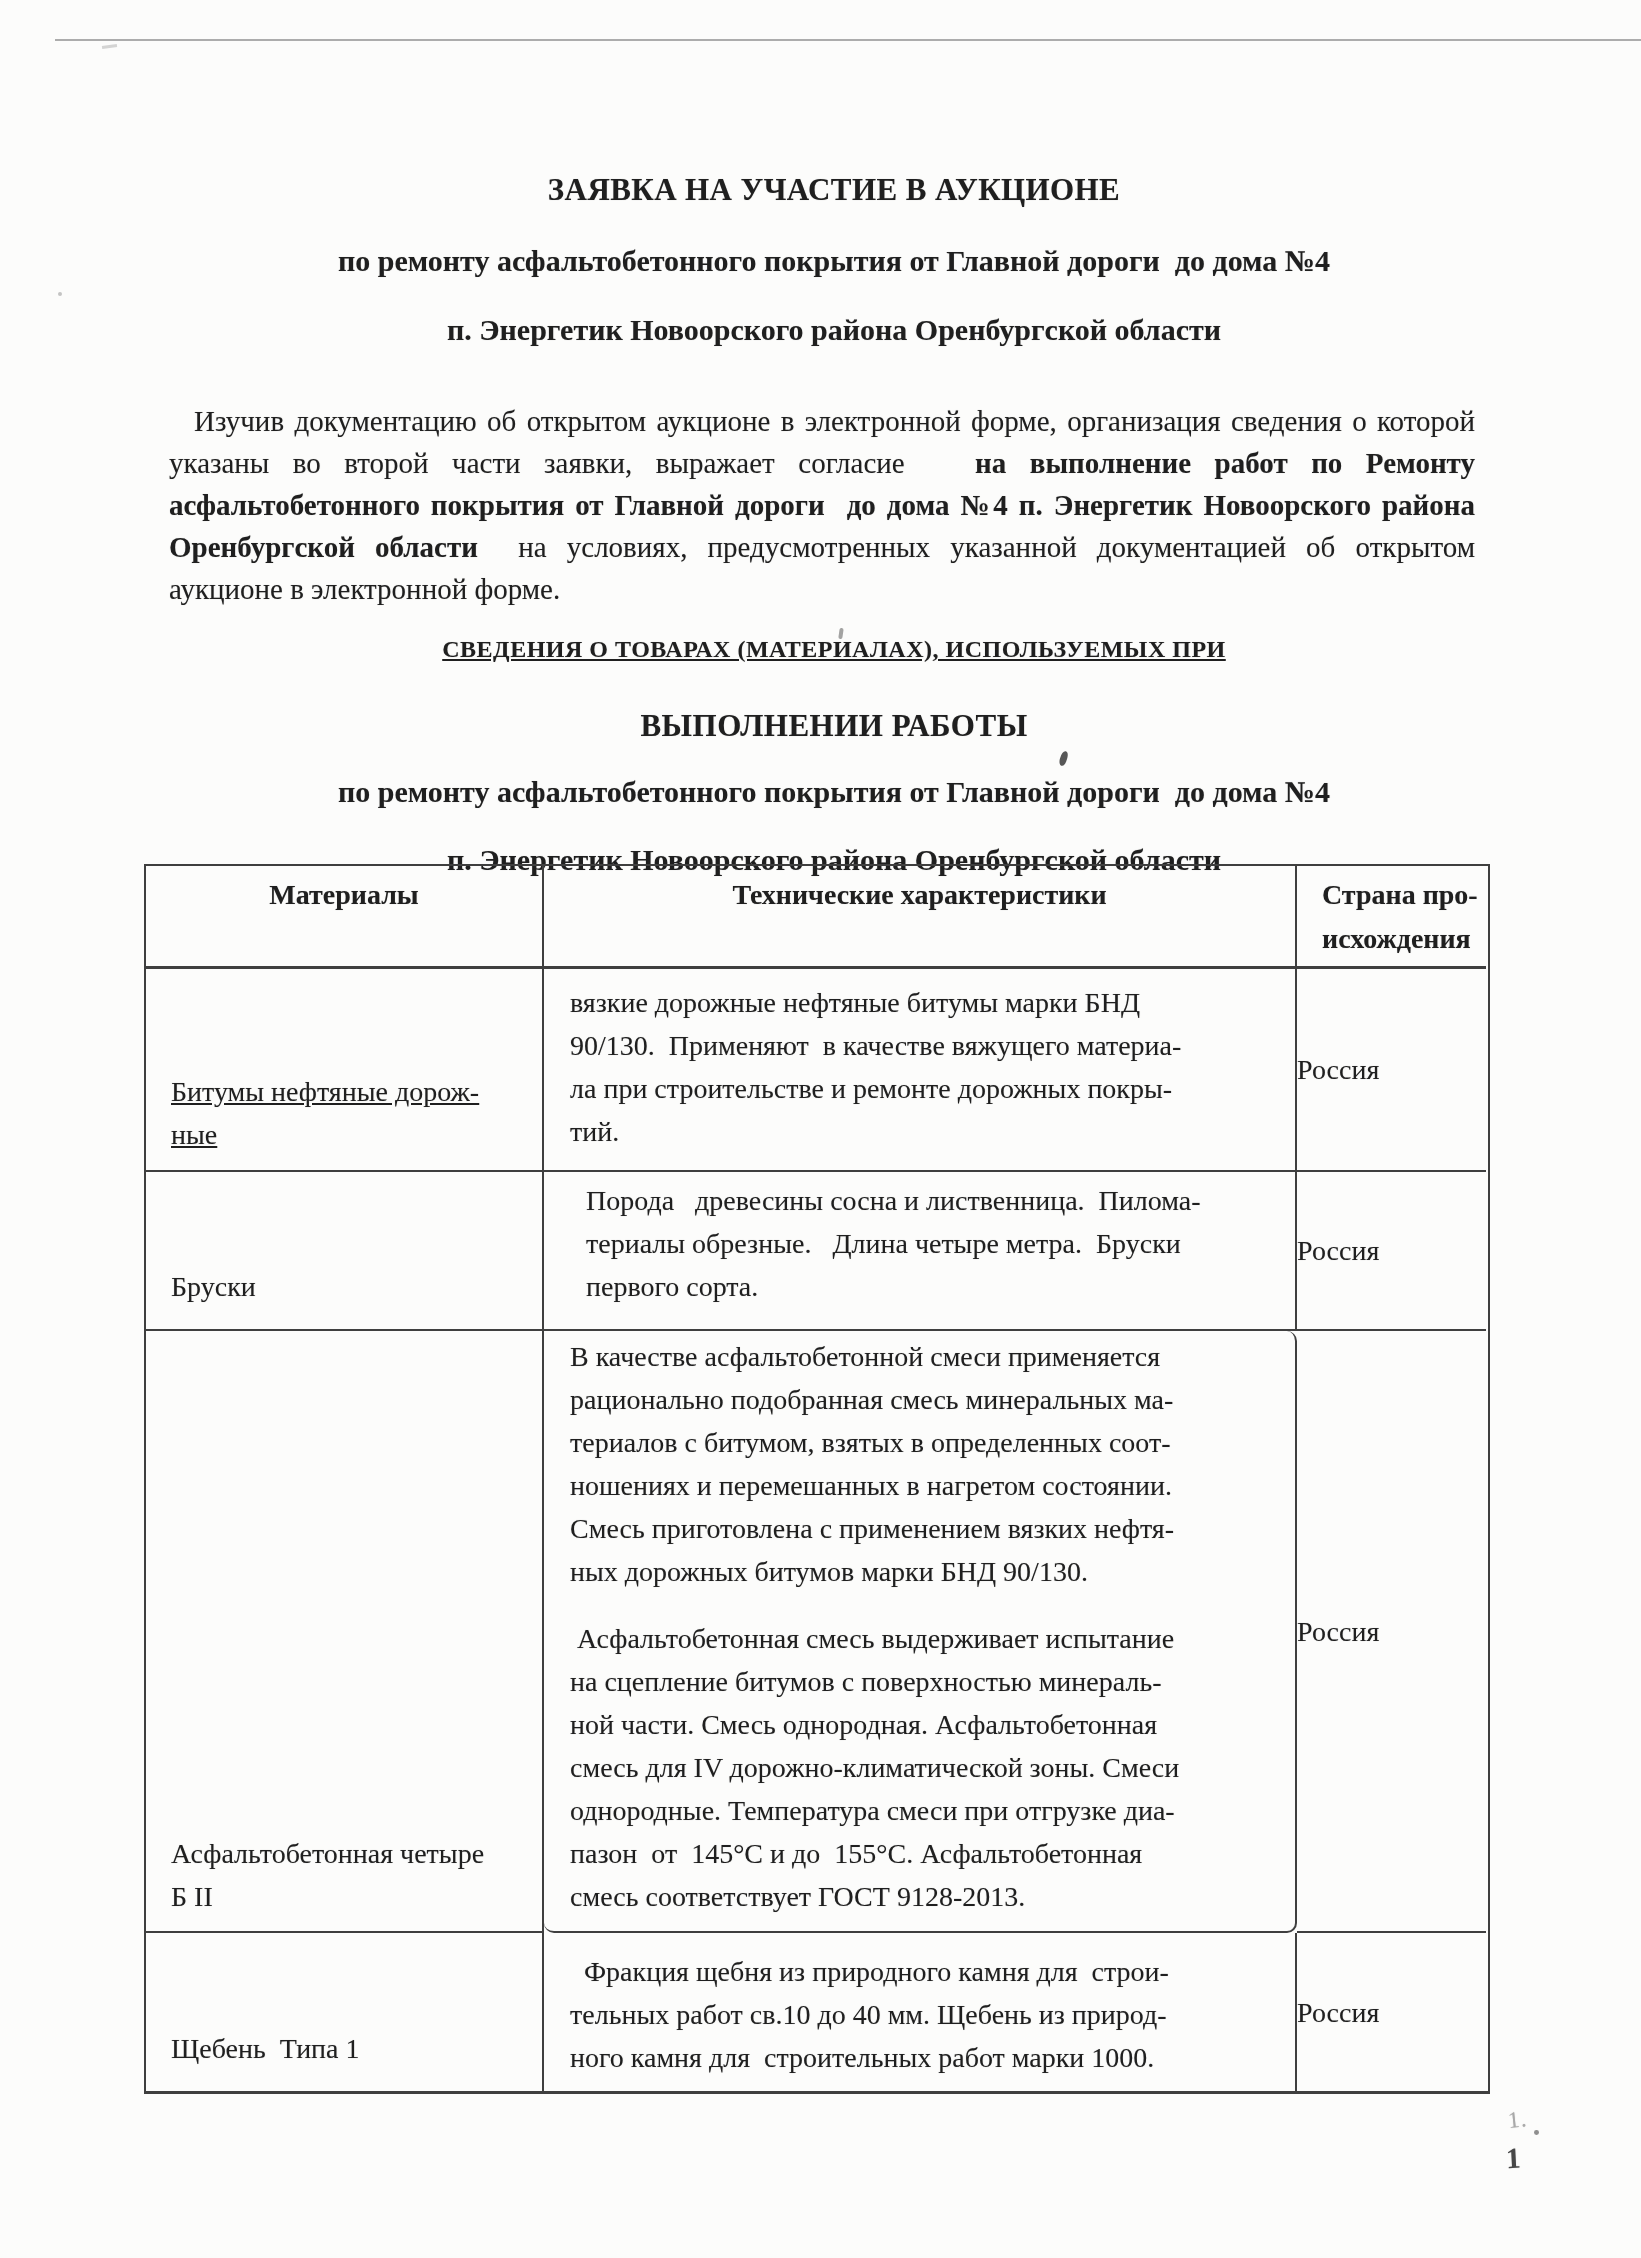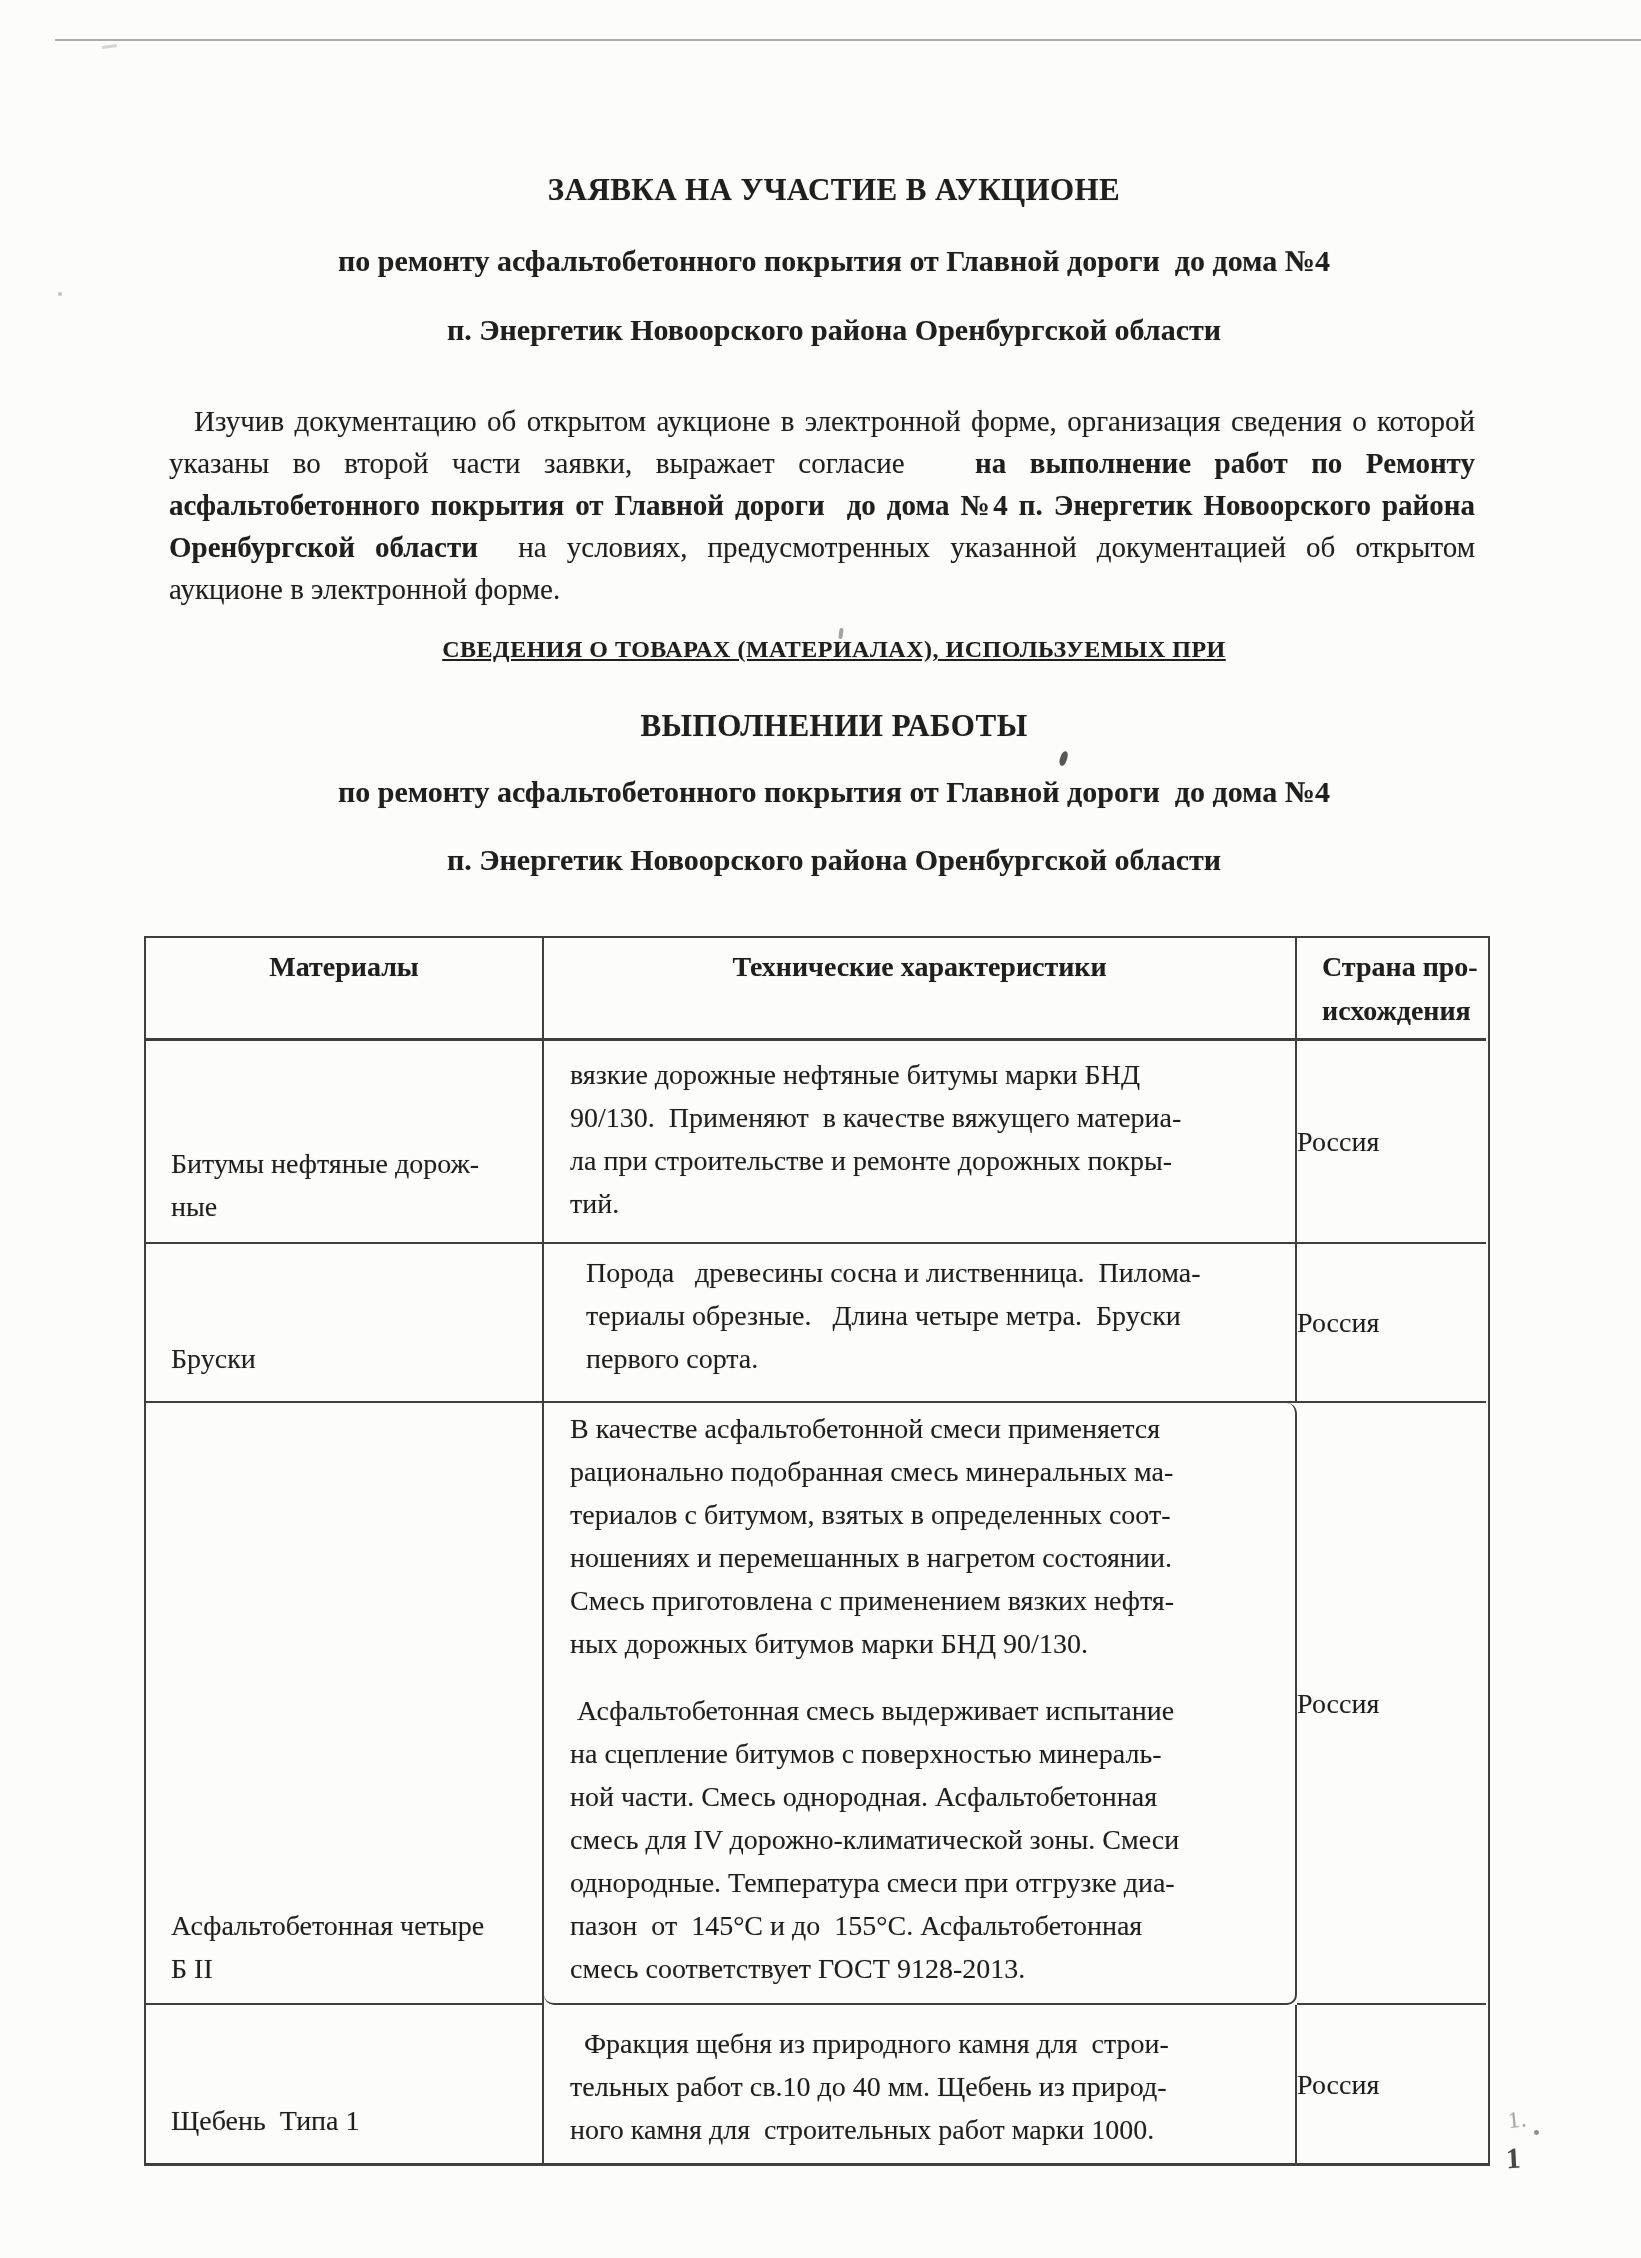"Материалы" .doc-table { top: 936px -> 864px }
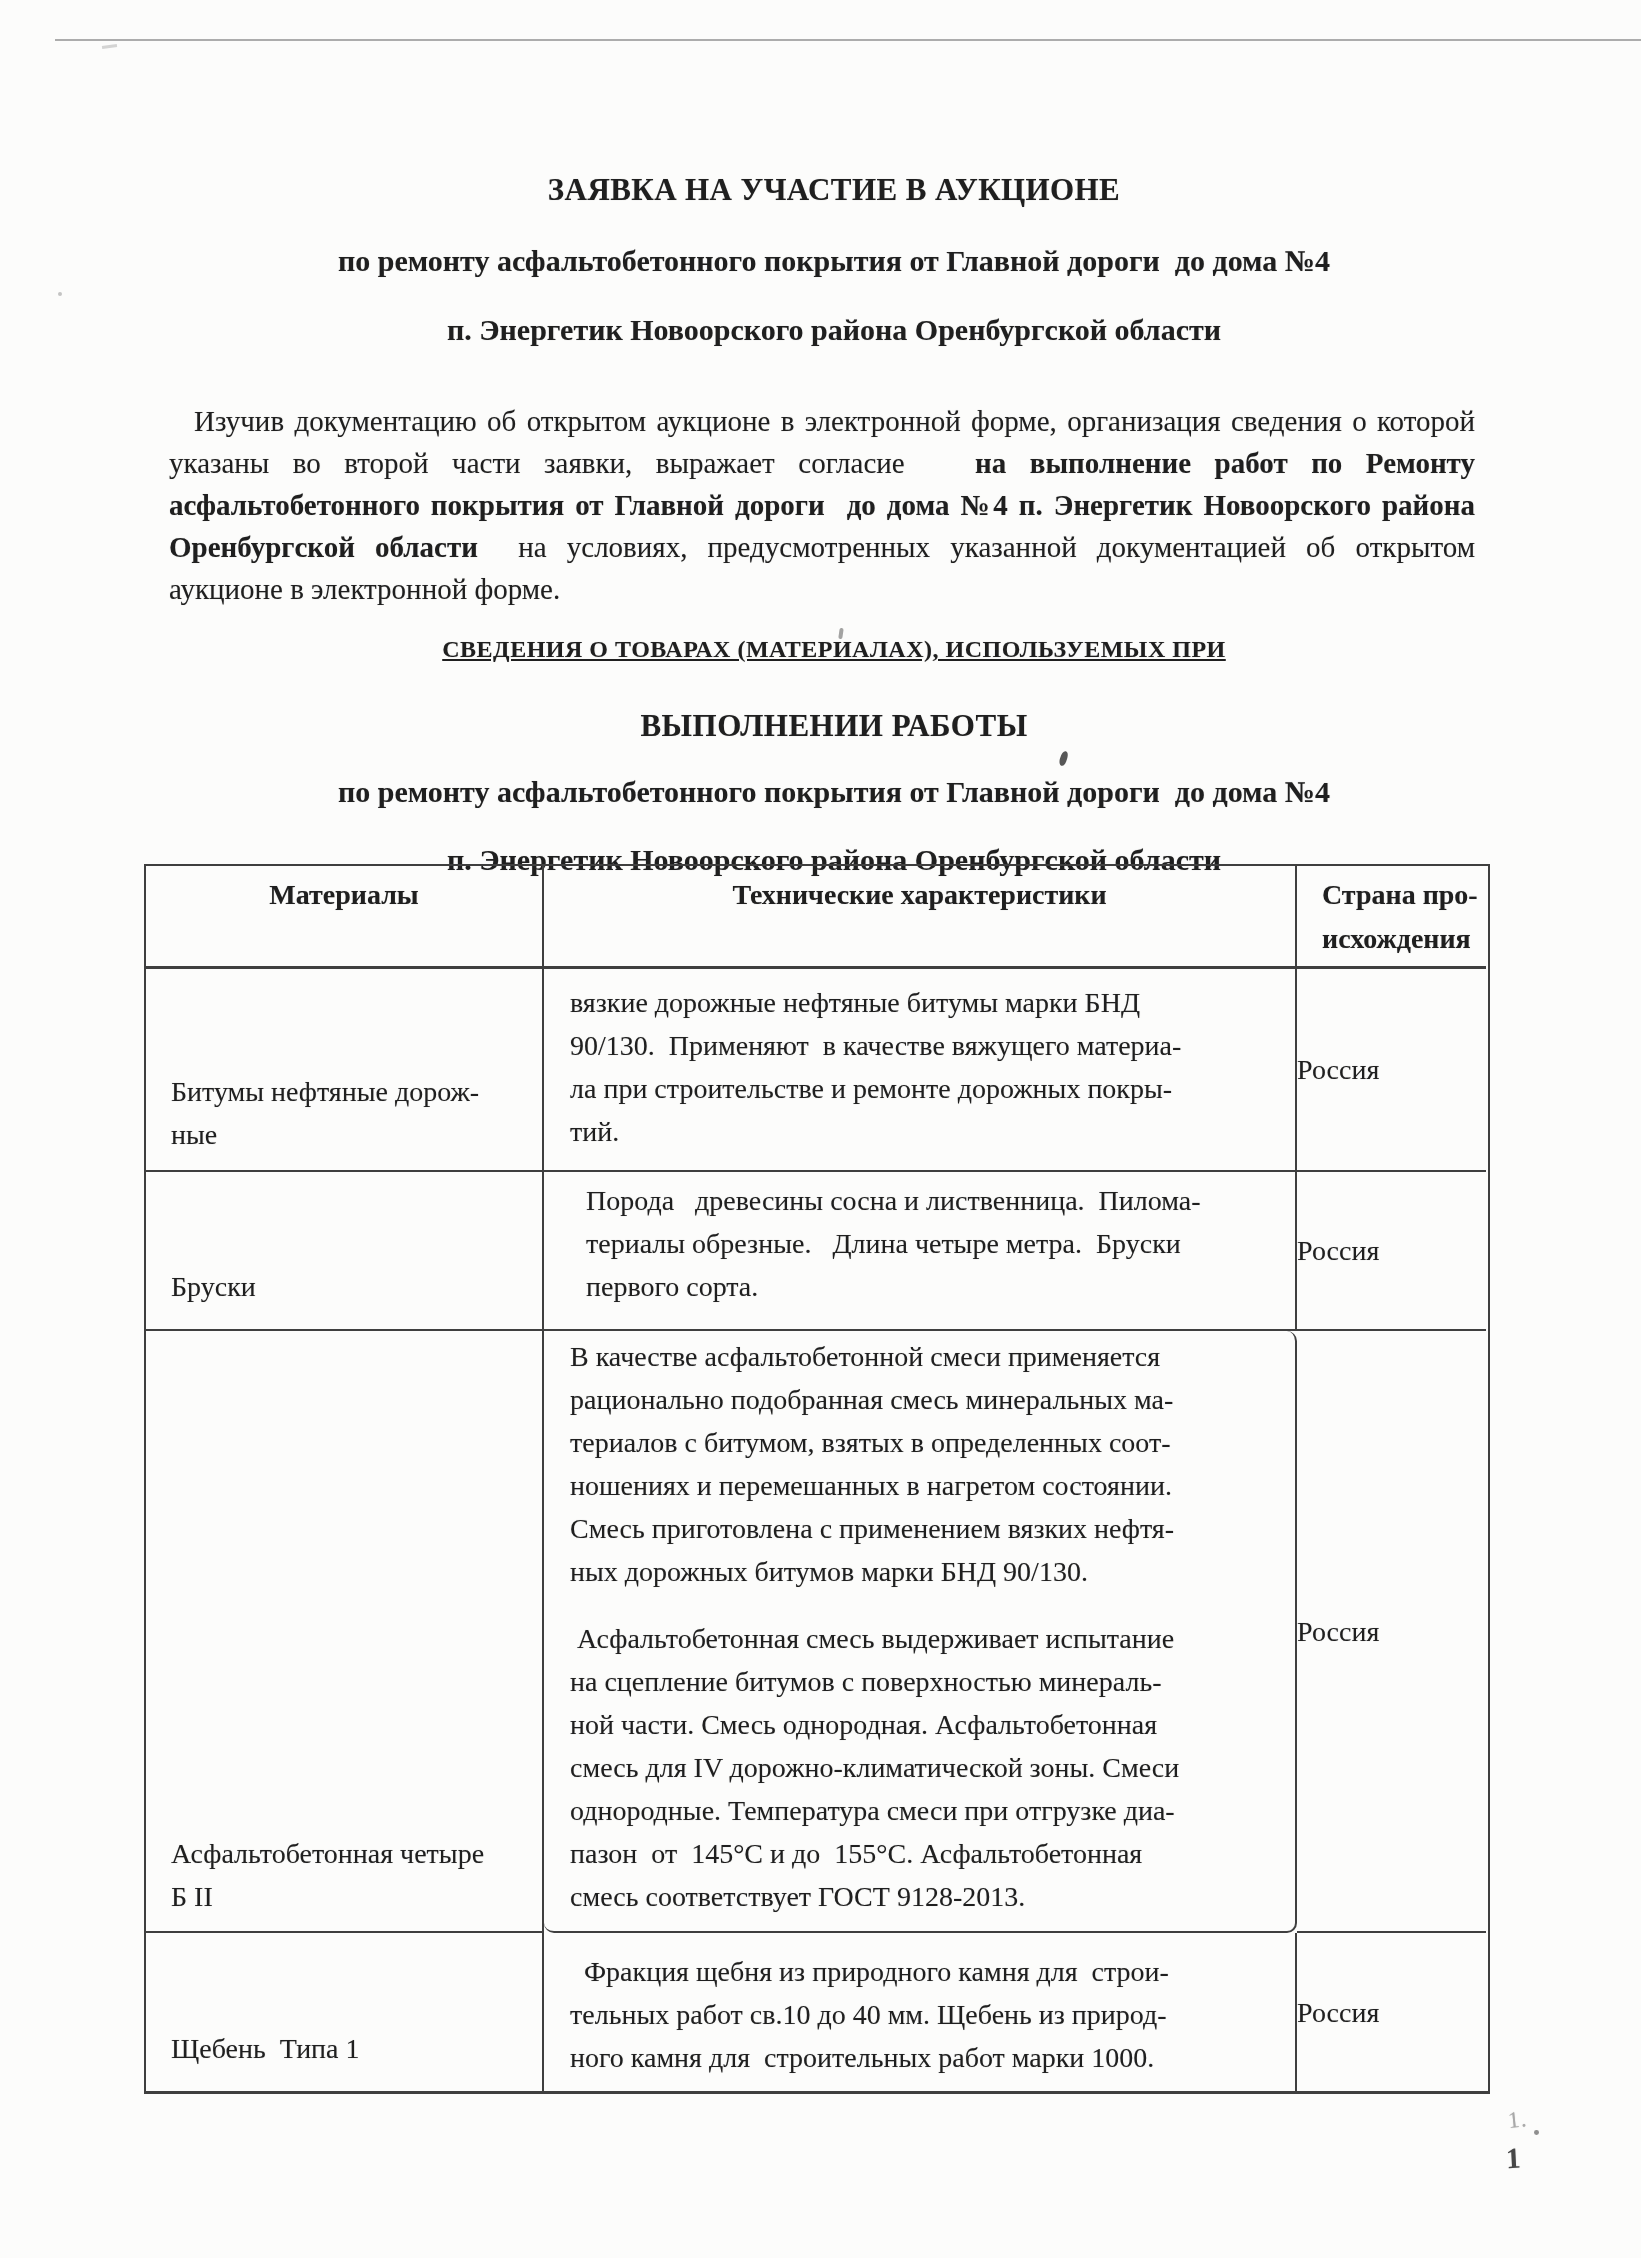"Битумы нефтяные дорож-" .mat.r1 { text-decoration: none -> underline }
